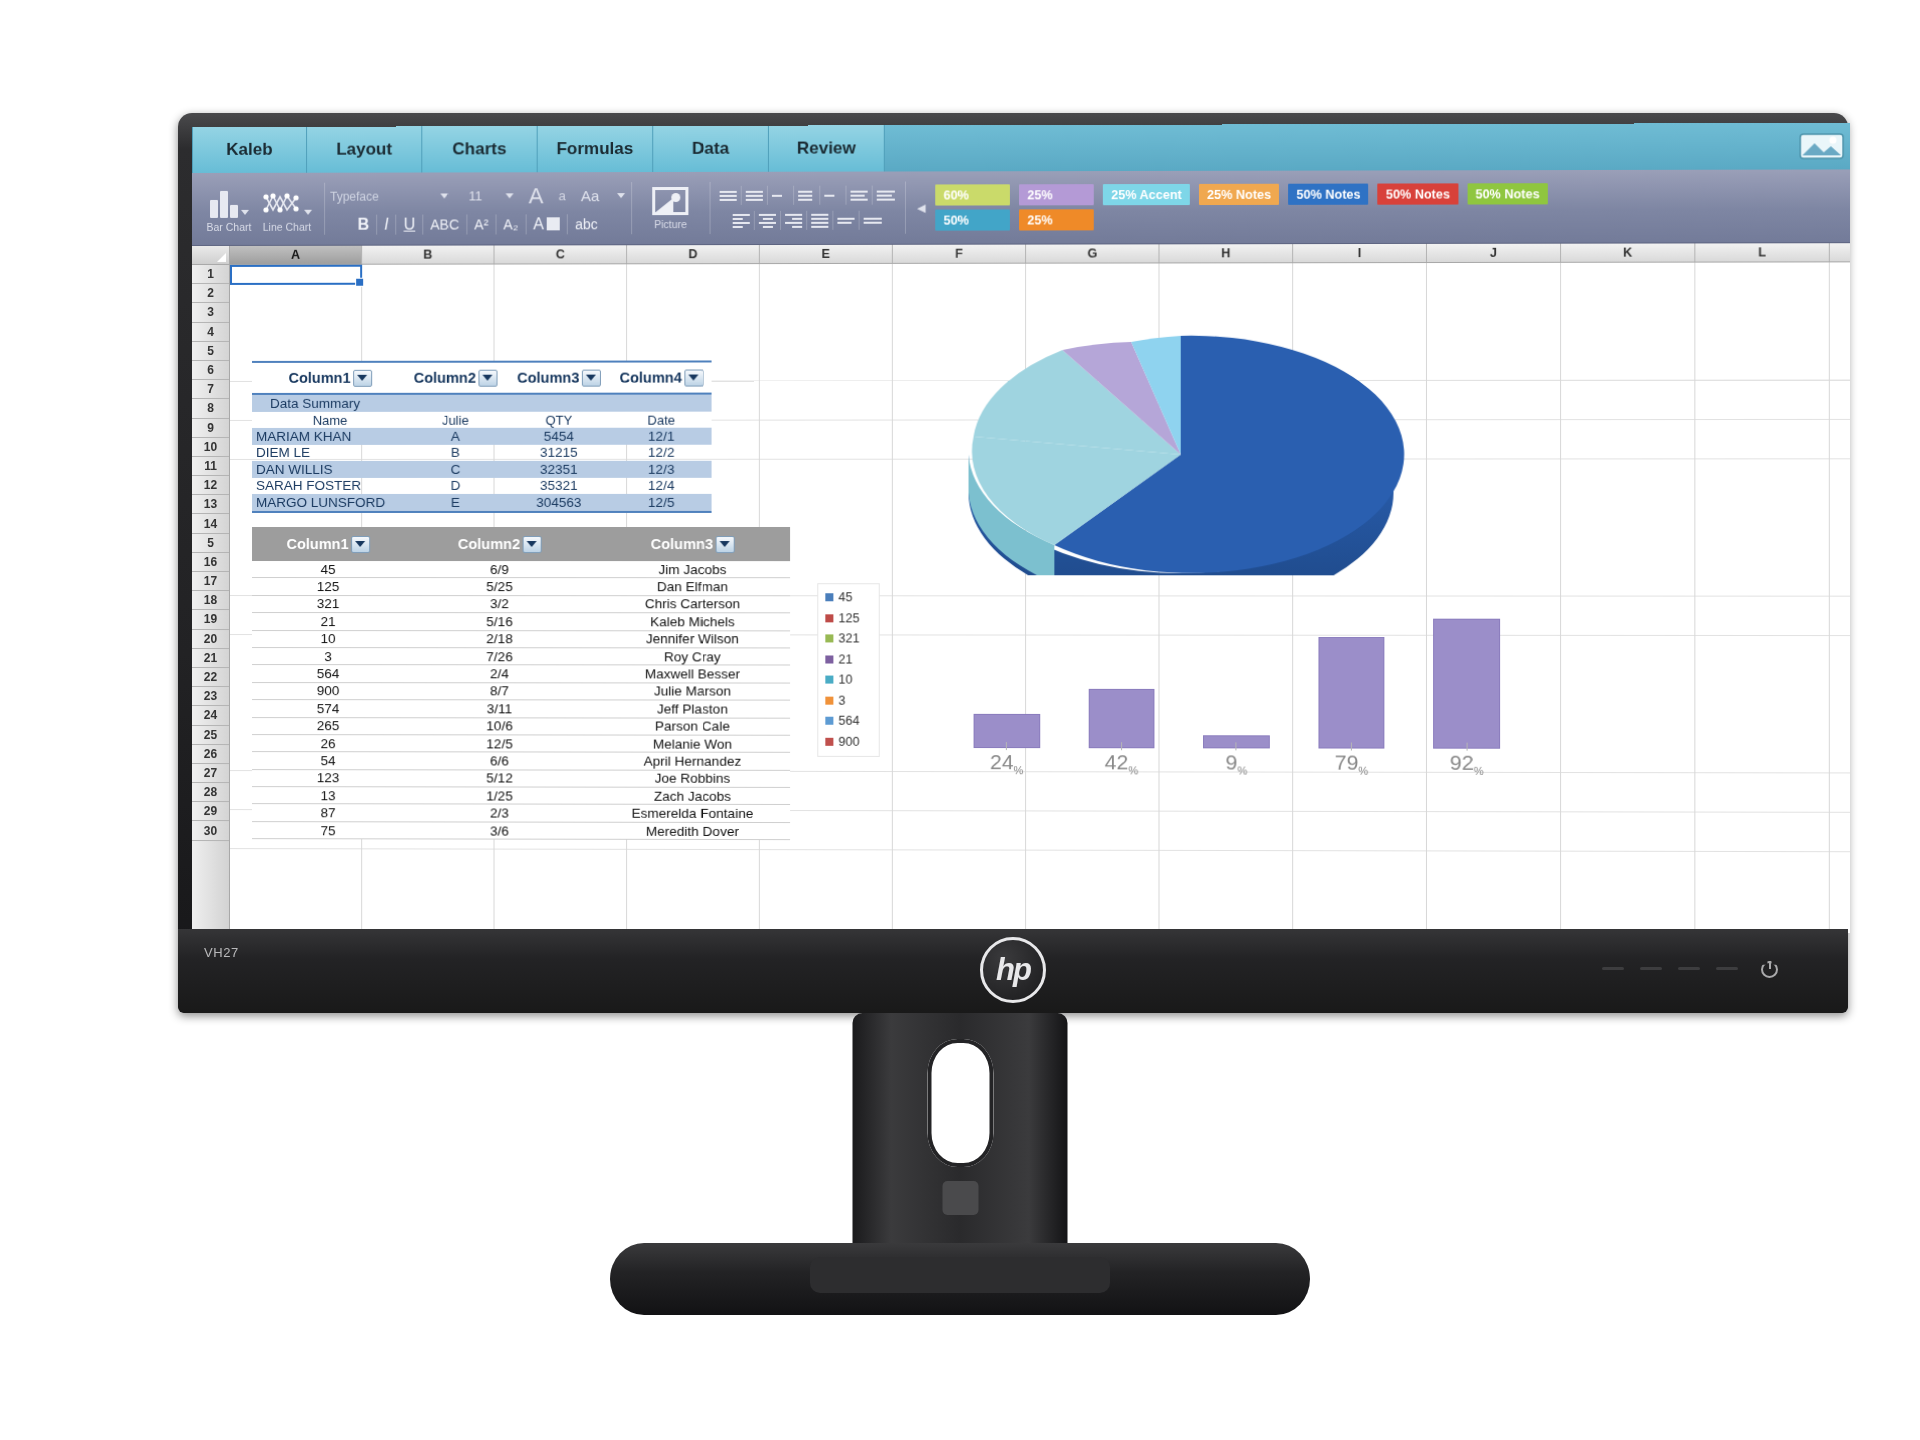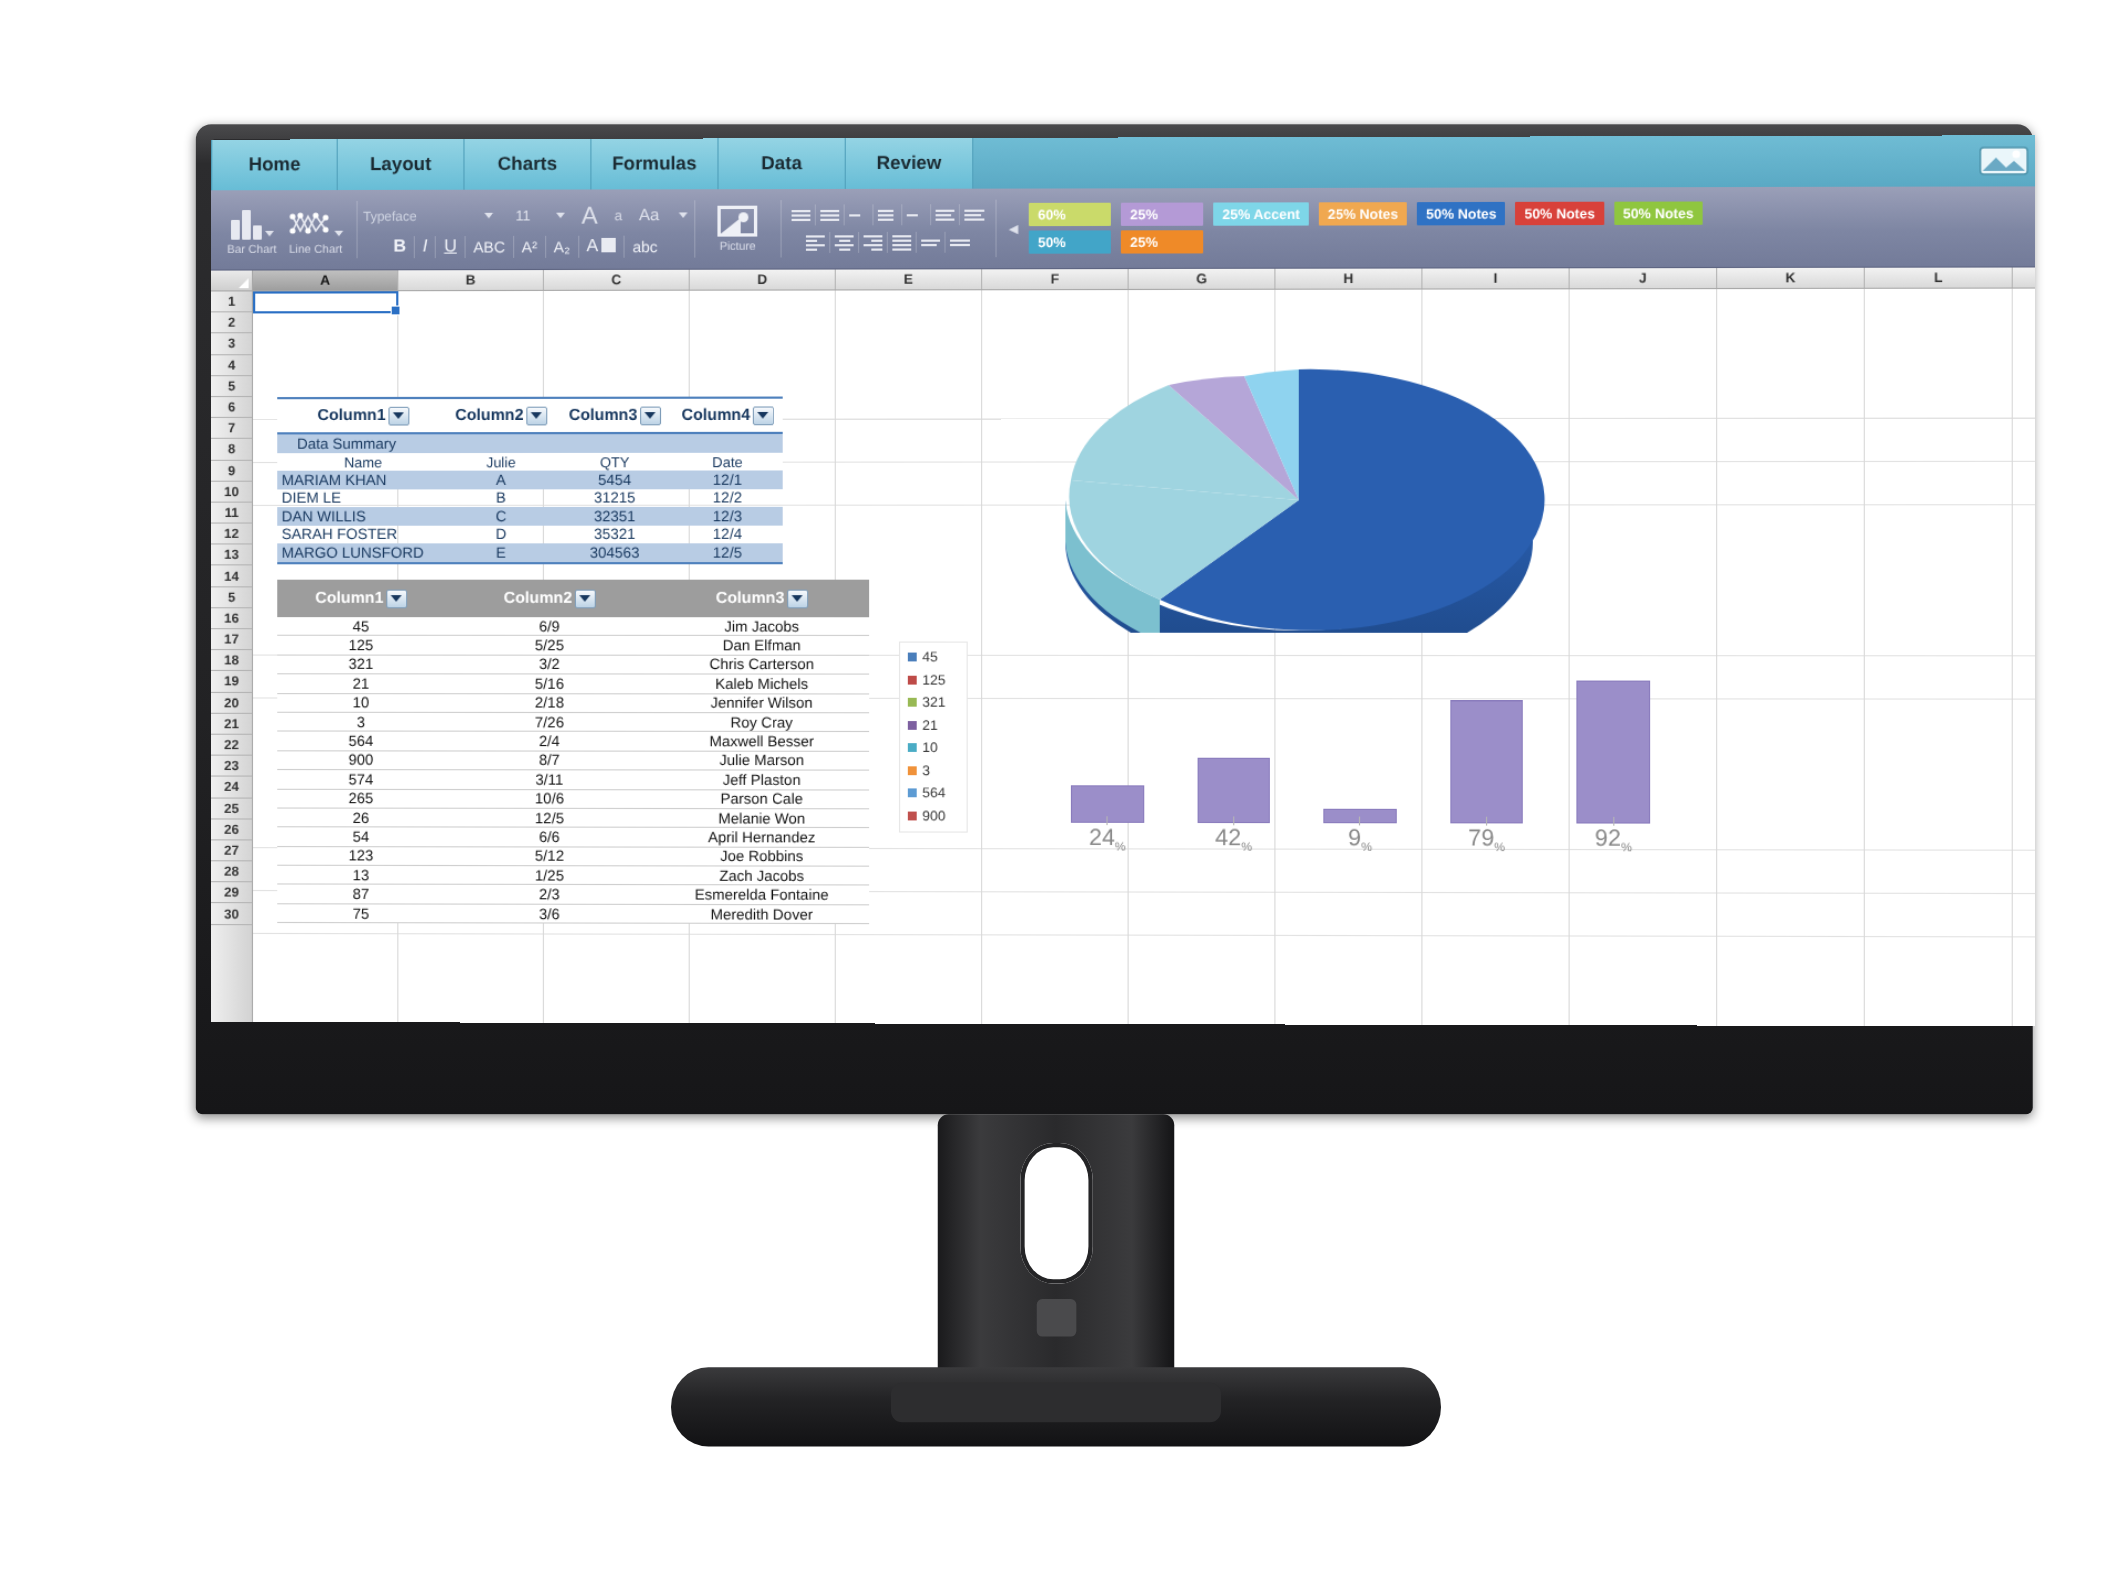"Home" div.tab { text: Home -> Kaleb }
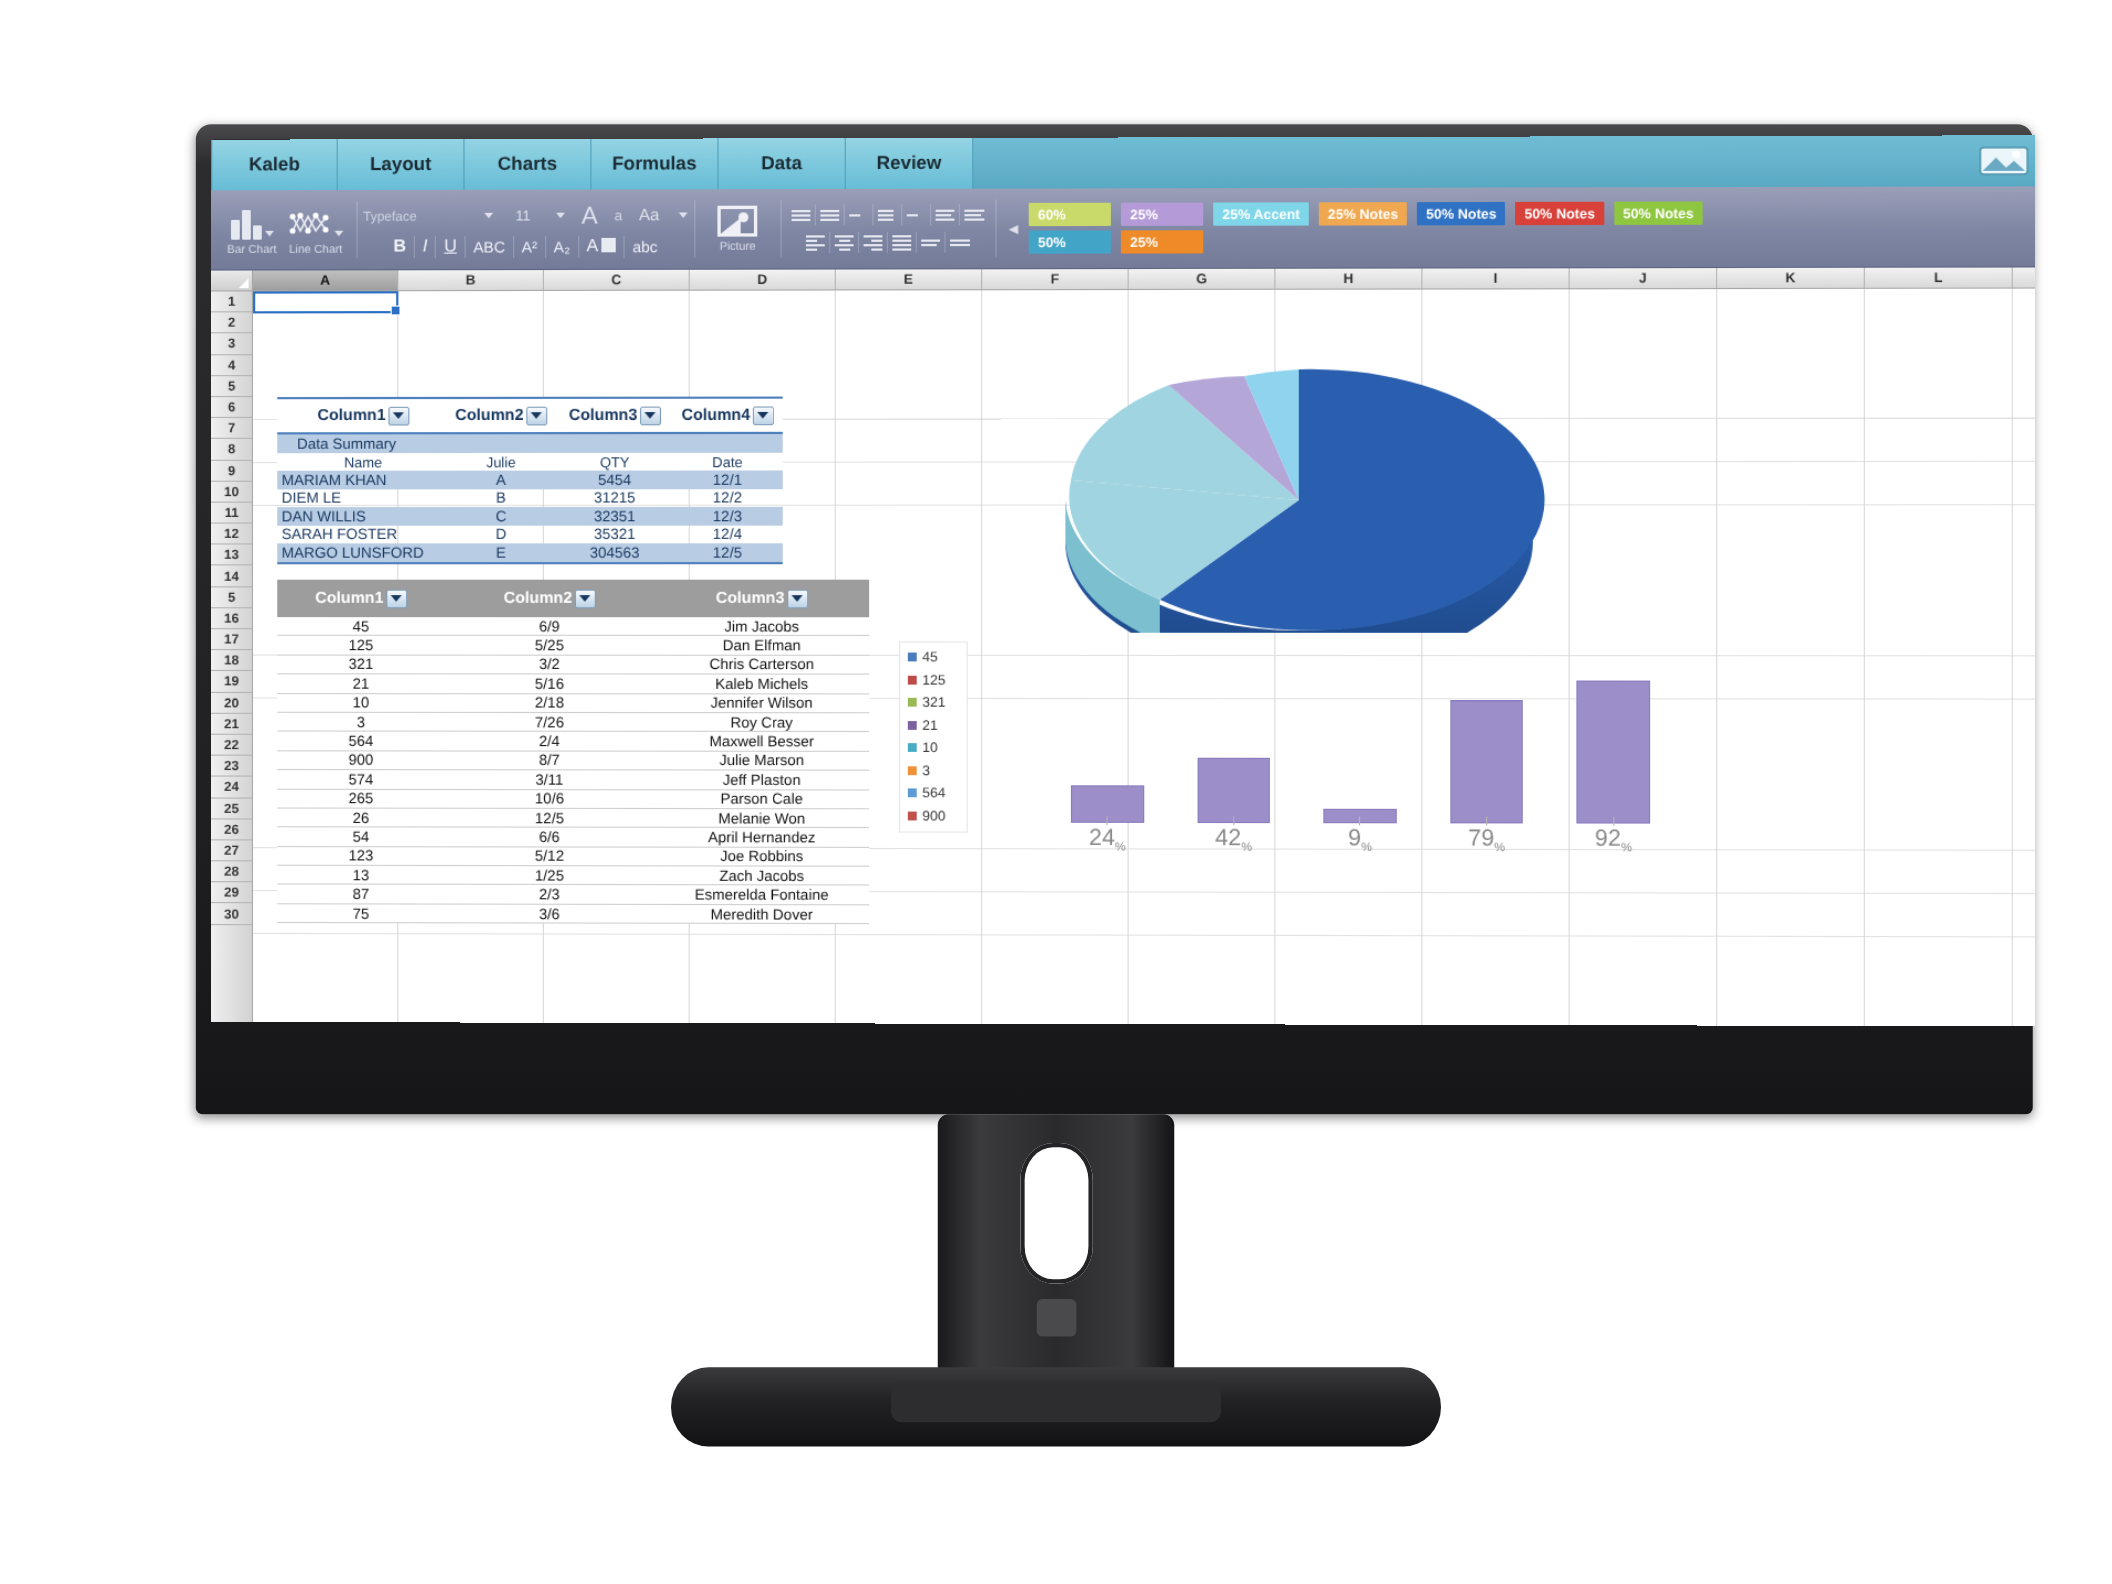"VH27" div.chin { html: none -> <div> <div>VH27</div> <div>hp</div> <div> <i></i> <i></i> <i></i> <i></i> </div> <div></div> </div> }
